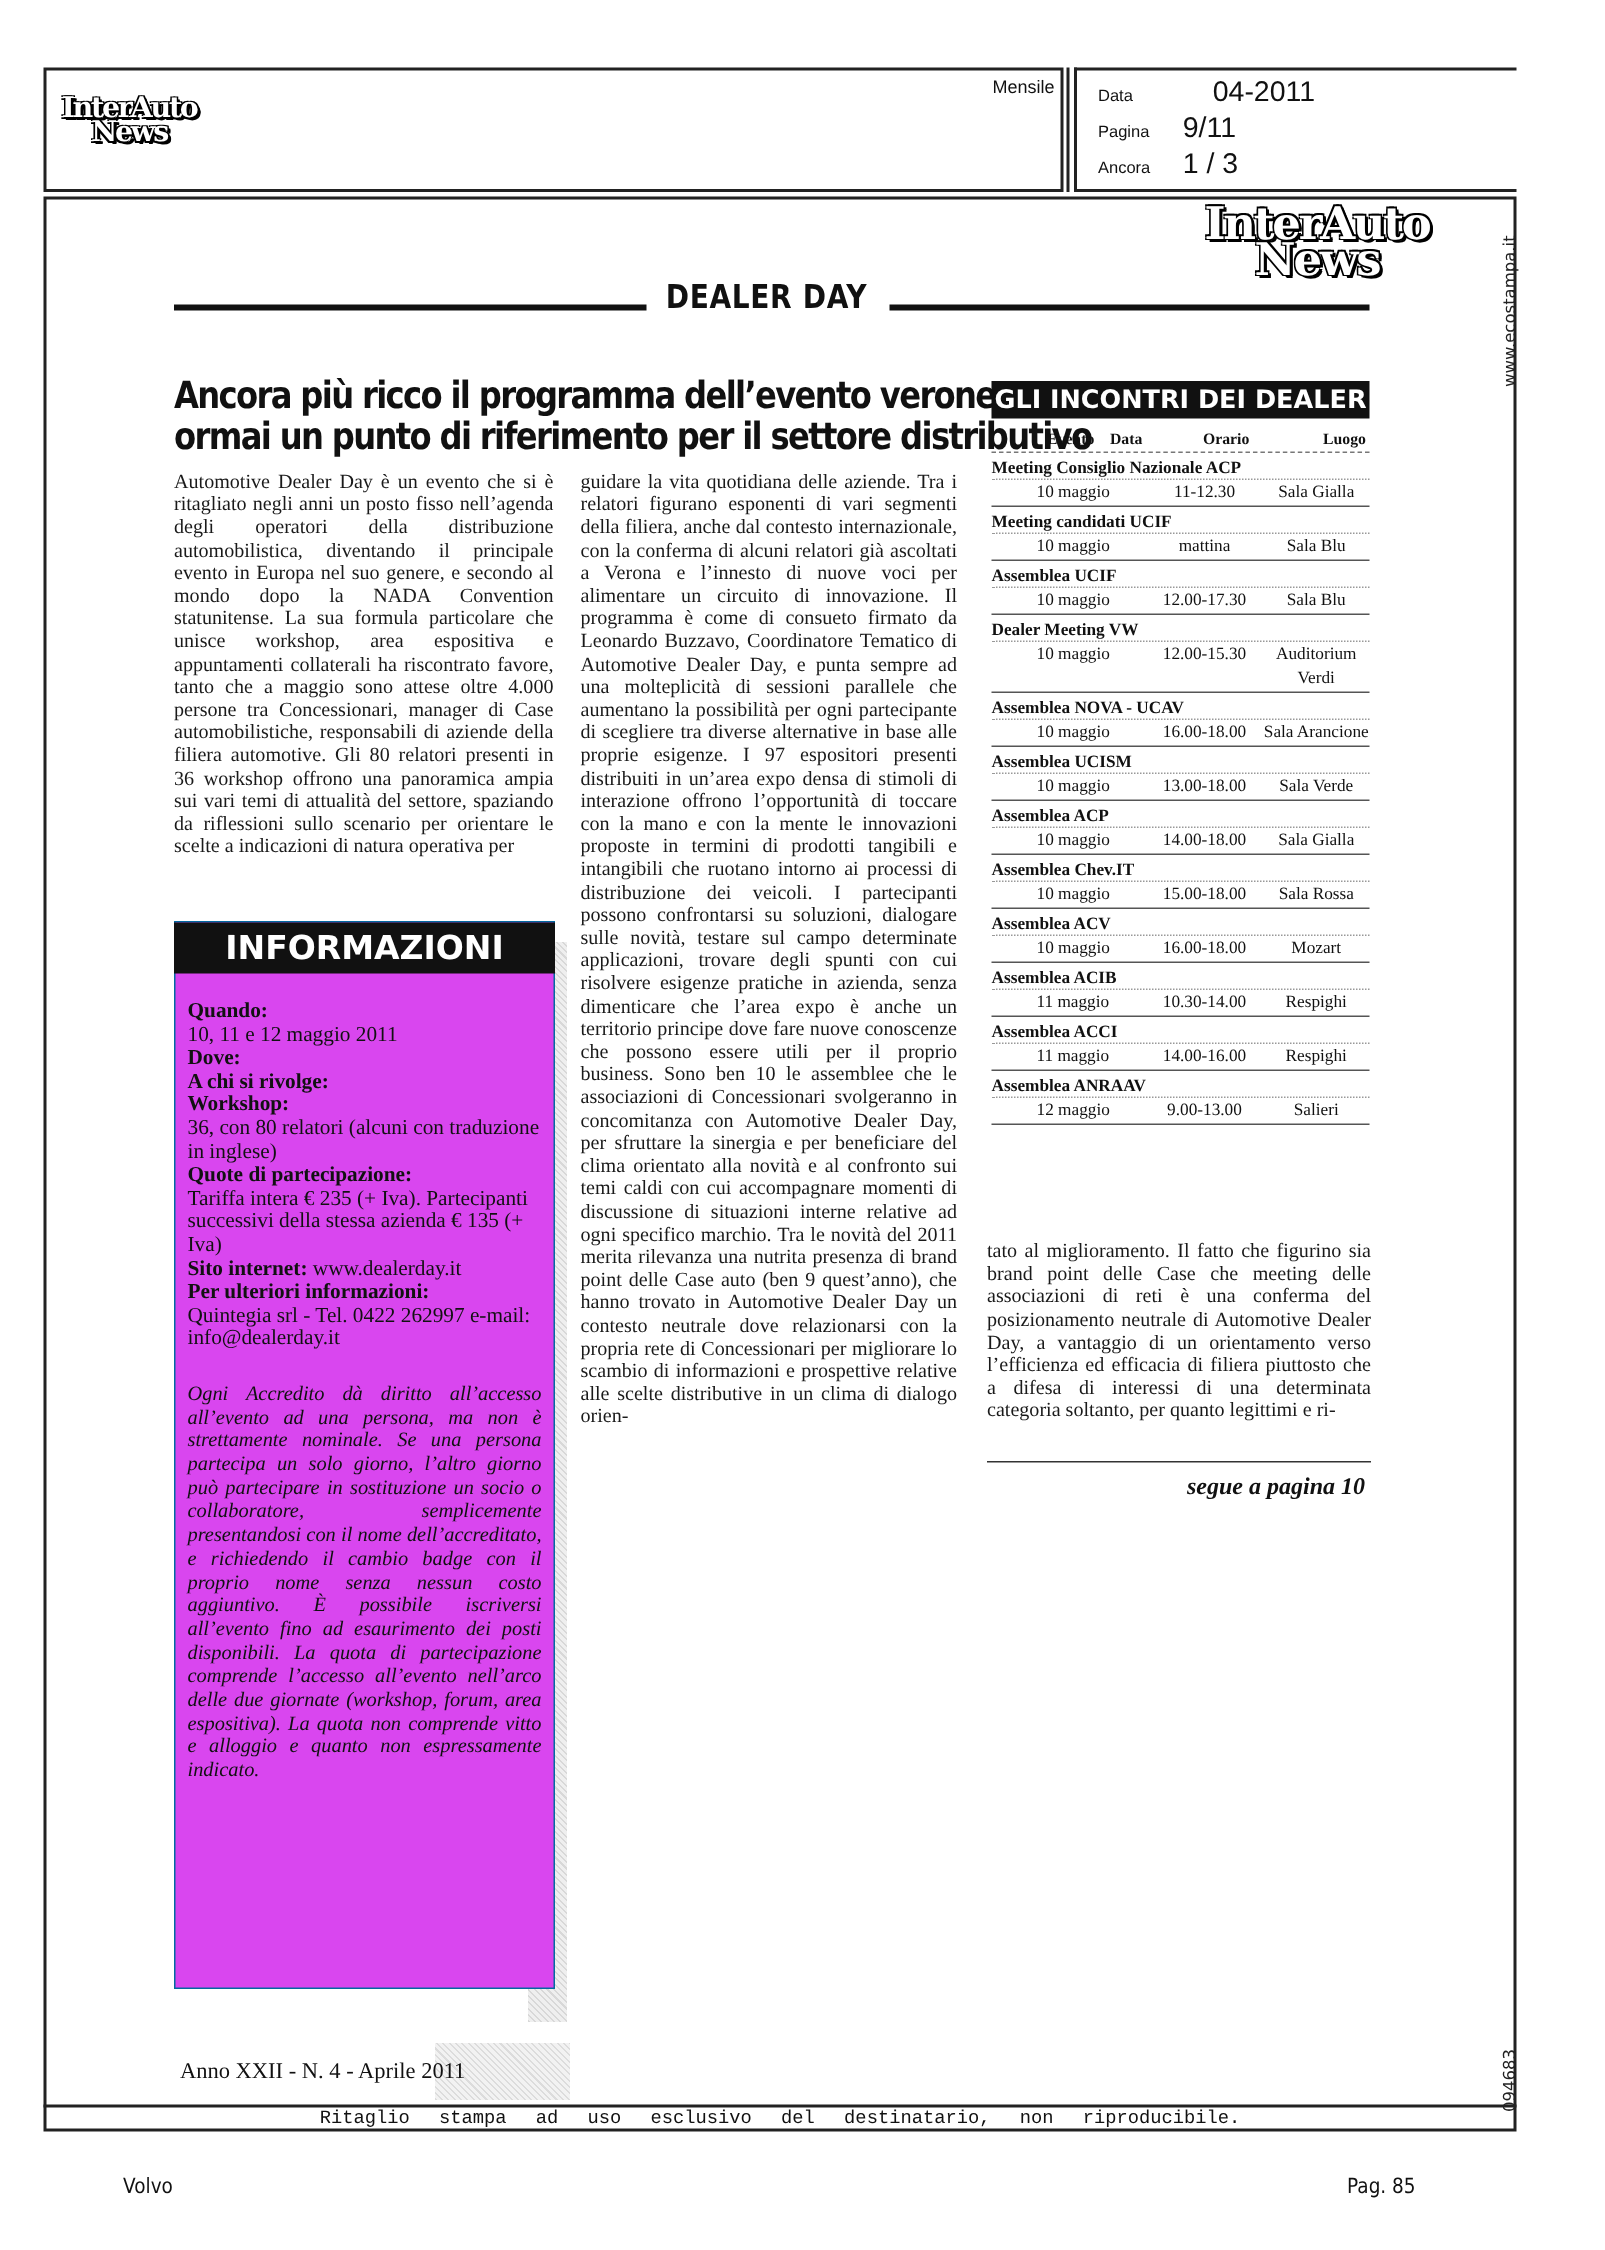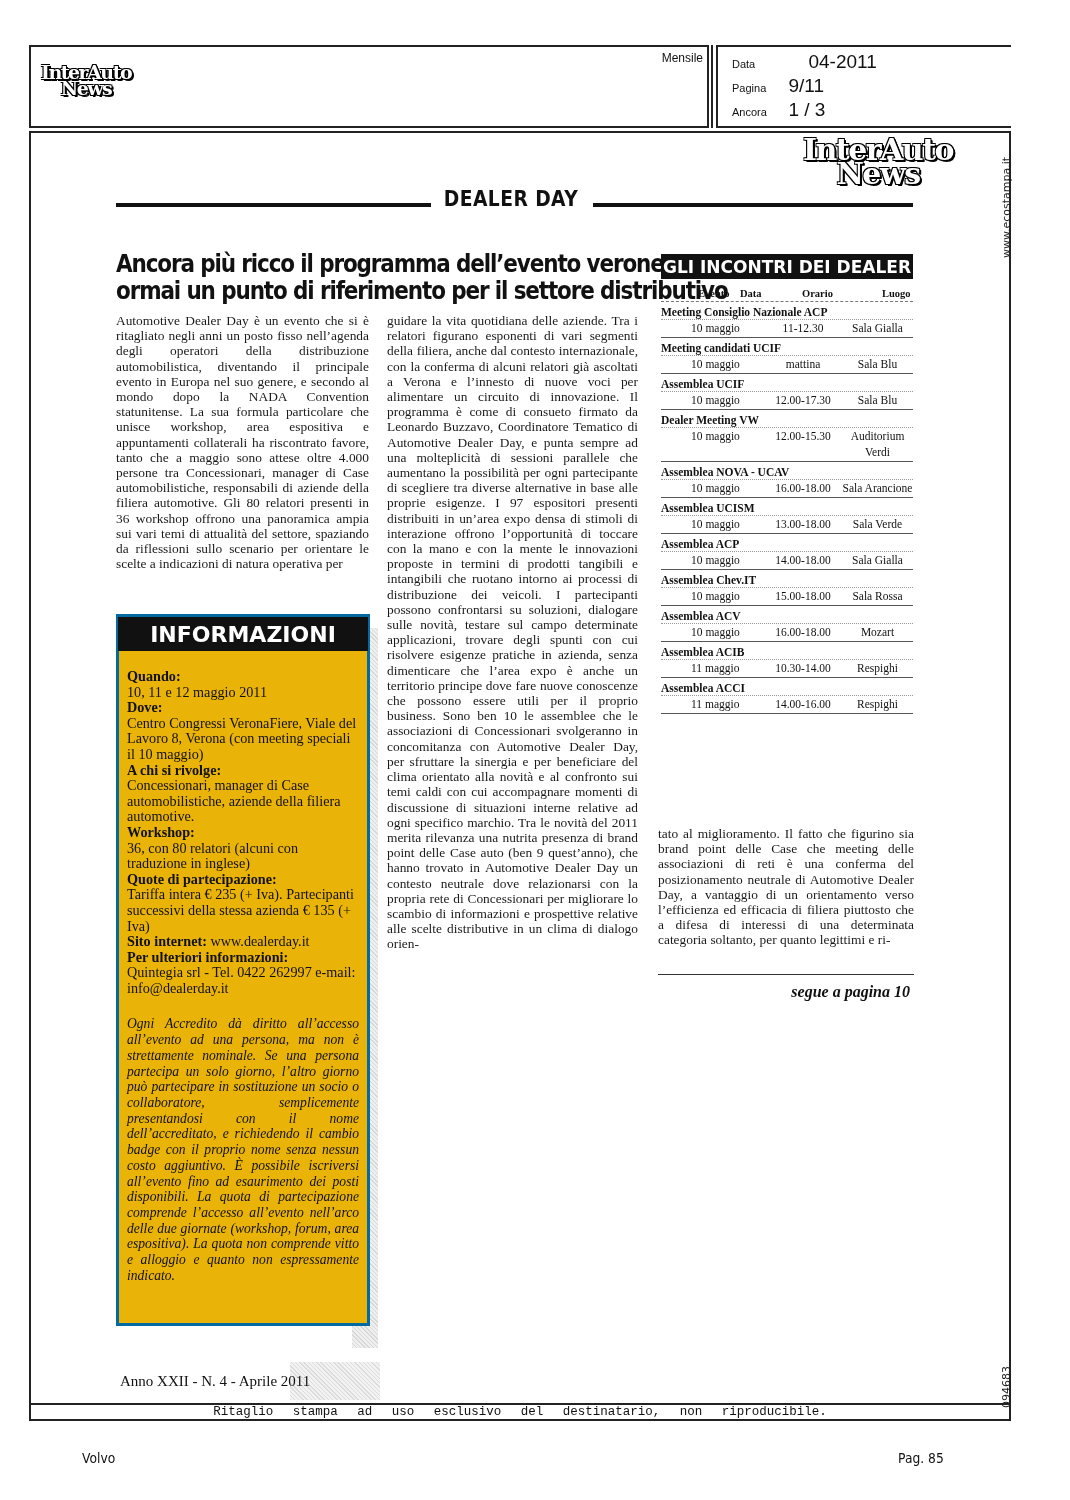"INFORMAZIONI" .info-box { background: #eab308 -> #d946ef; border: 3px solid #0369a1 -> 1px solid #0369a1 }
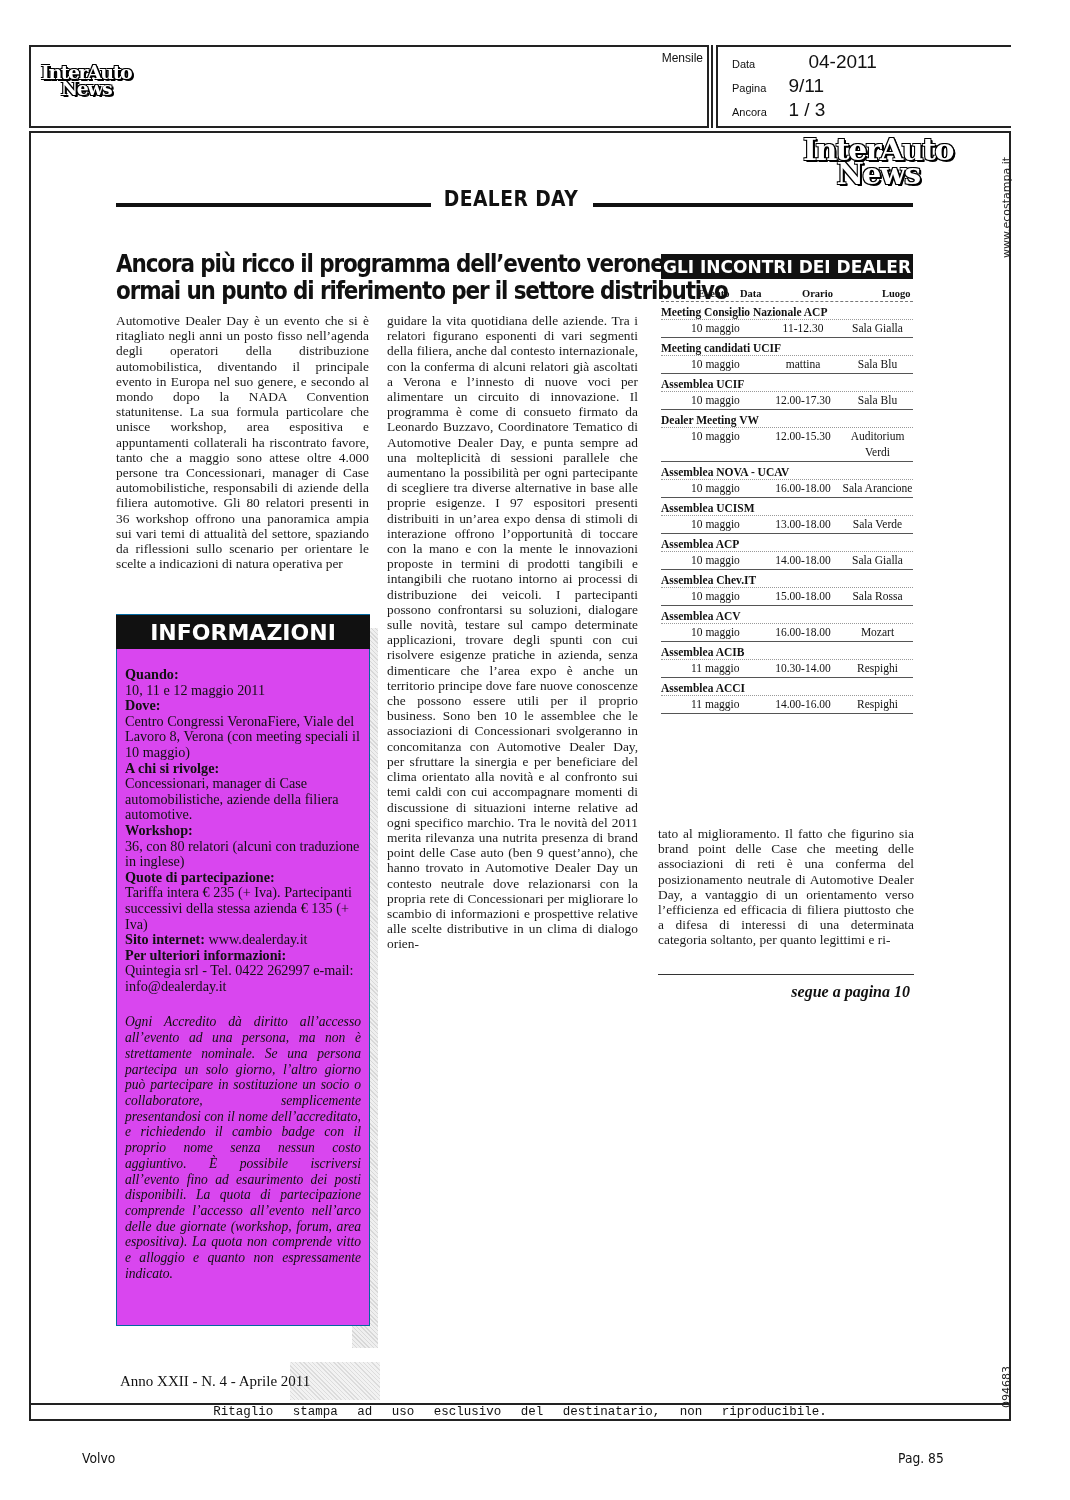"Centro Congressi VeronaFiere, Viale del" span.val { html: <span>Centro Congressi VeronaFiere, Viale del Lavoro 8, Verona (con meeting speciali il 10 maggio)</span> -> none }
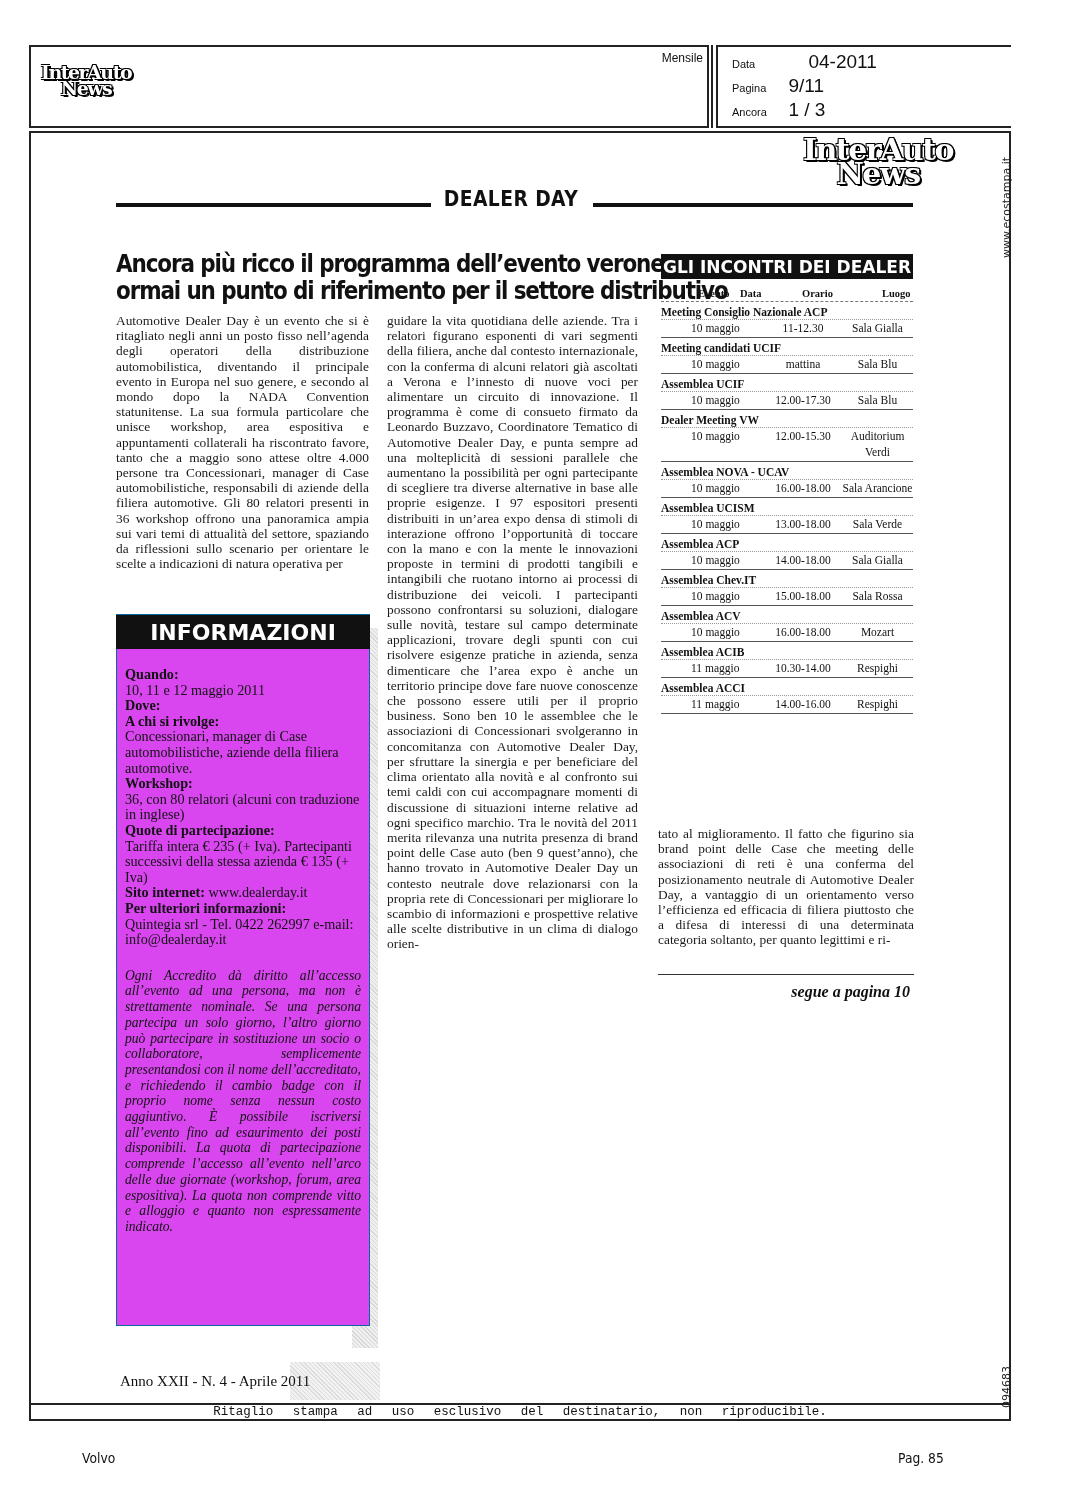"Assemblea ANRAAV" div.tbl-item { html: none -> <div> <div>Assemblea ANRAAV</div> <div> <span>12 maggio</span> <span>9.00-13.00</span> <span>Salieri</span> </div> </div> }
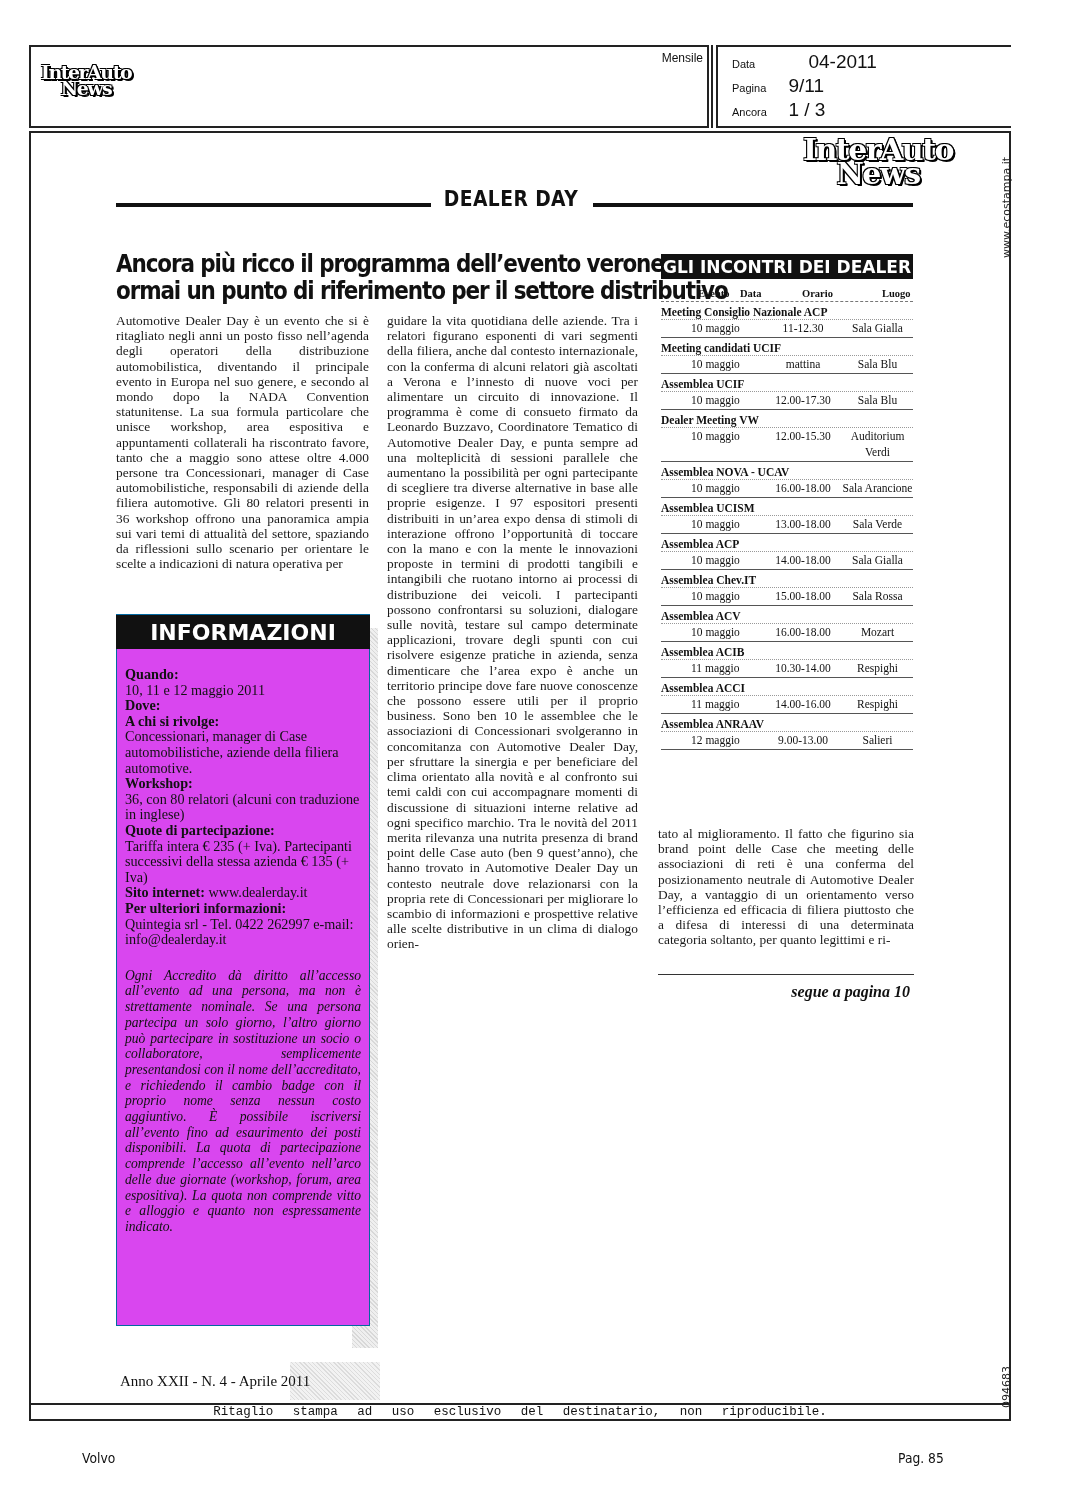"Concessionari, manager di Case" span.val { html: <span>Concessionari, manager di Case automobilistiche, aziende della filiera automotive.</span> -> none }
